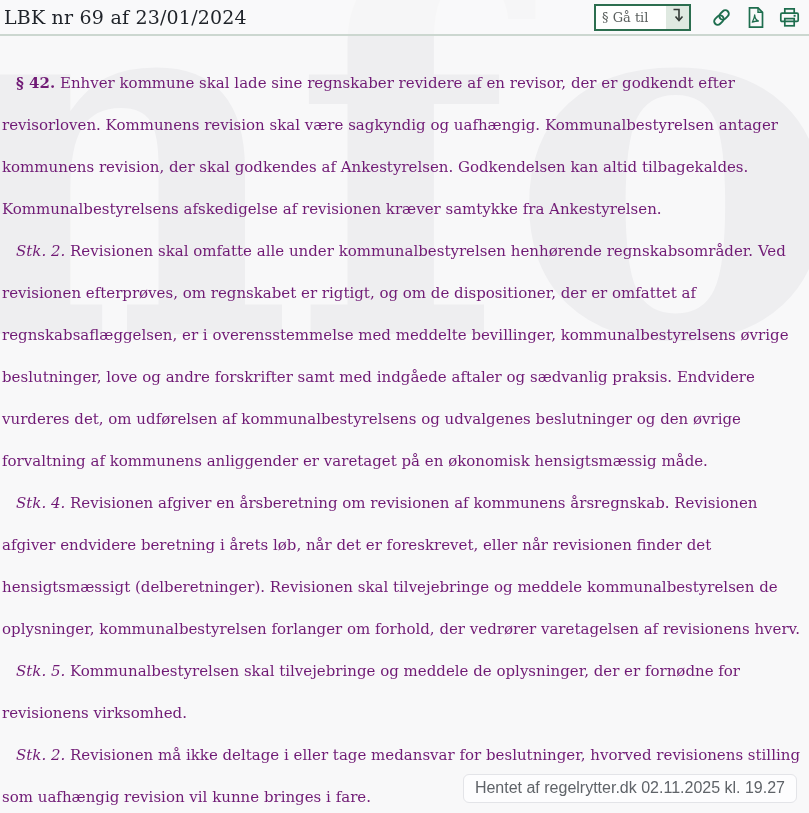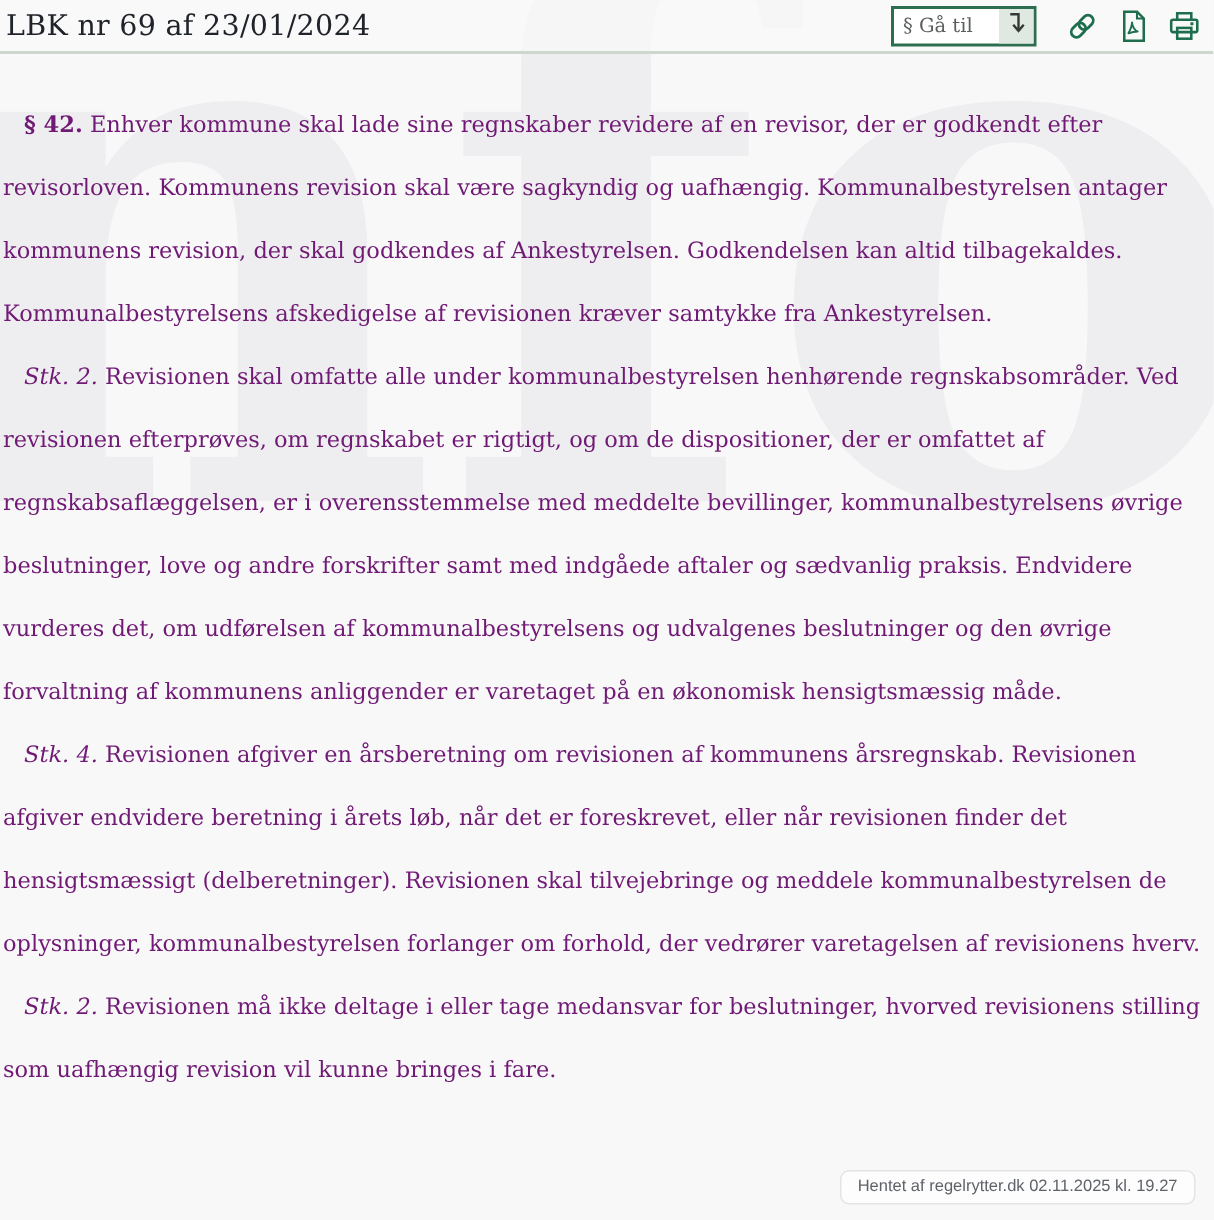"Stk. 5. Kommunalbestyrelsen skal" p.law-paragraph { html: none -> <p><span>Stk. 5.</span> <span>Kommunalbestyrelsen skal tilvejebringe og meddele de oplysninger, der er fornødne for revisionens virksomhed.</span></p> }
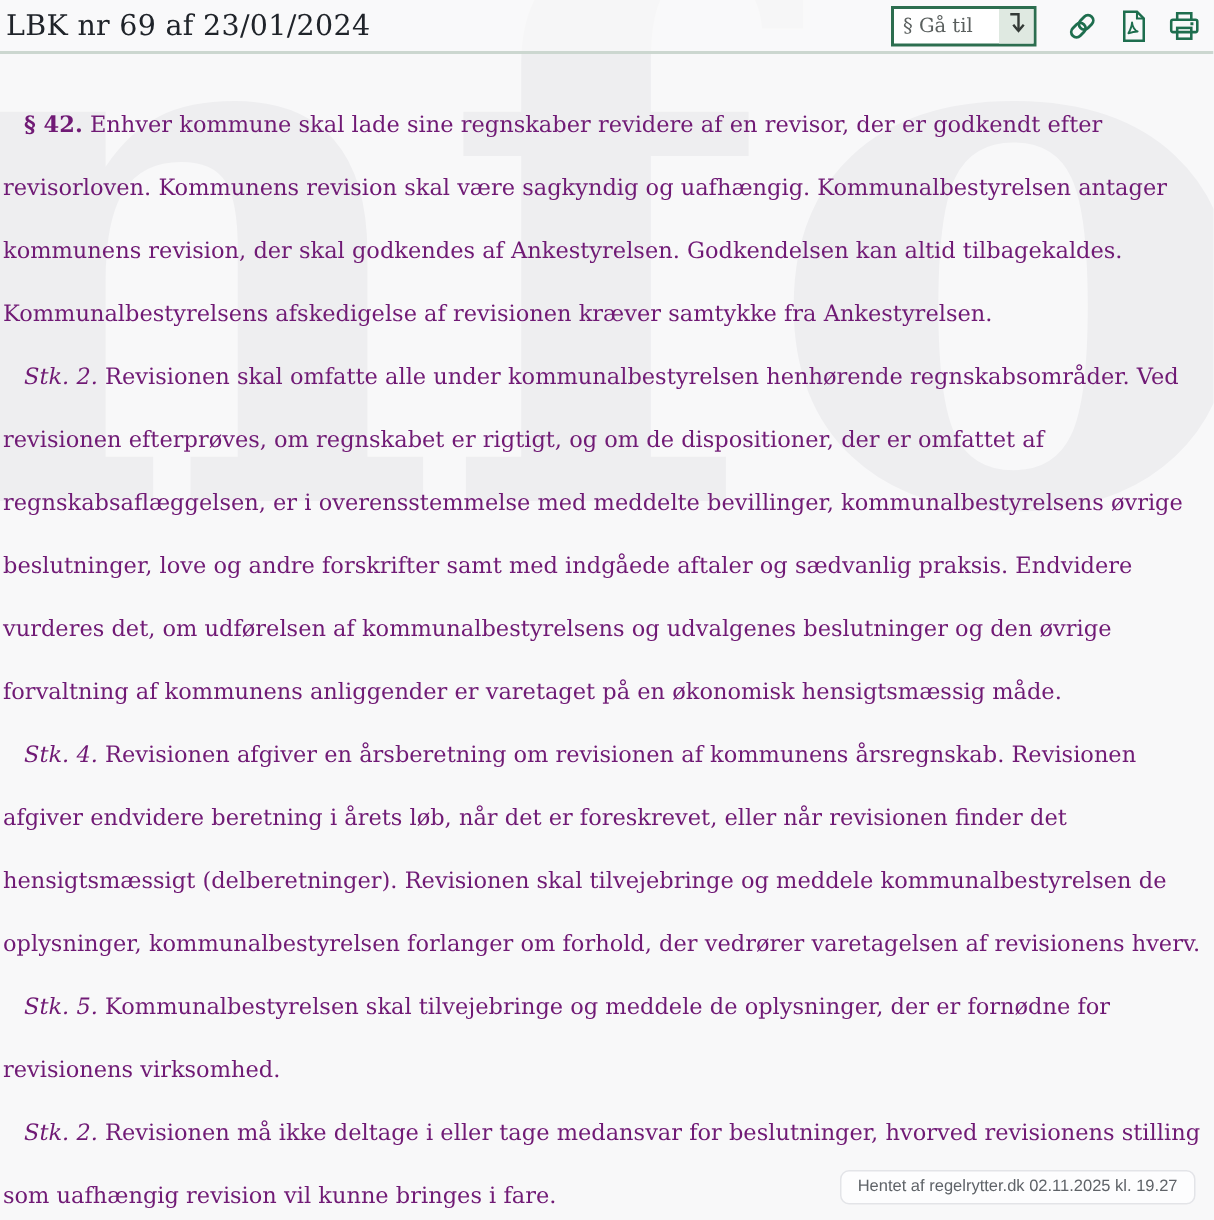"Hentet af regelrytter.dk 02.11.2025 kl." .footer-badge { font-size: 11px -> 16px }
